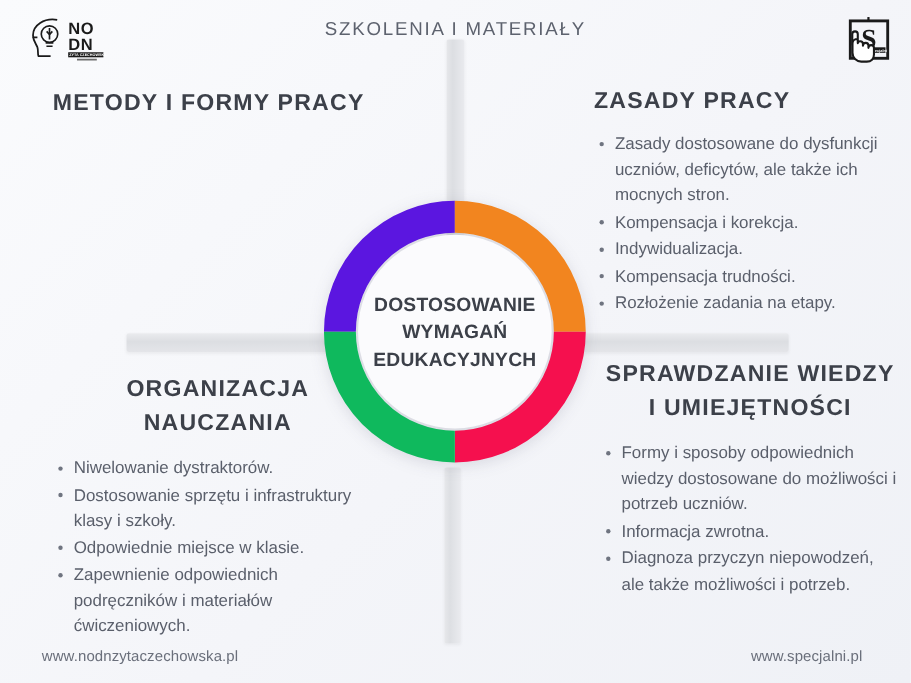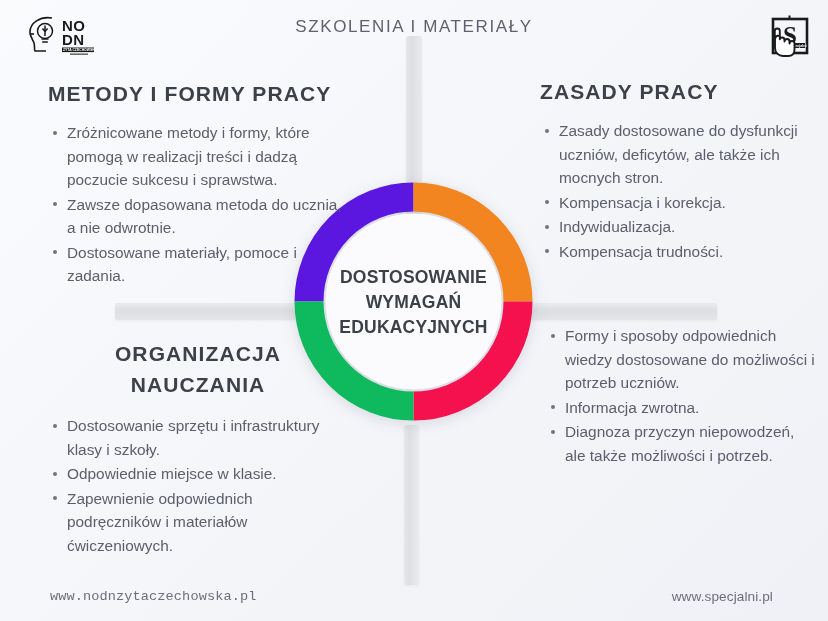"Zróżnicowane metody i formy, które" ul { html: <ul> <li>Zróżnicowane metody i formy, które pomogą w realizacji treści i dadzą poczucie sukcesu i sprawstwa.</li> <li>Zawsze dopasowana metoda do ucznia, a nie odwrotnie.</li> <li>Dostosowane materiały, pomoce i zadania.</li> </ul> -> none }
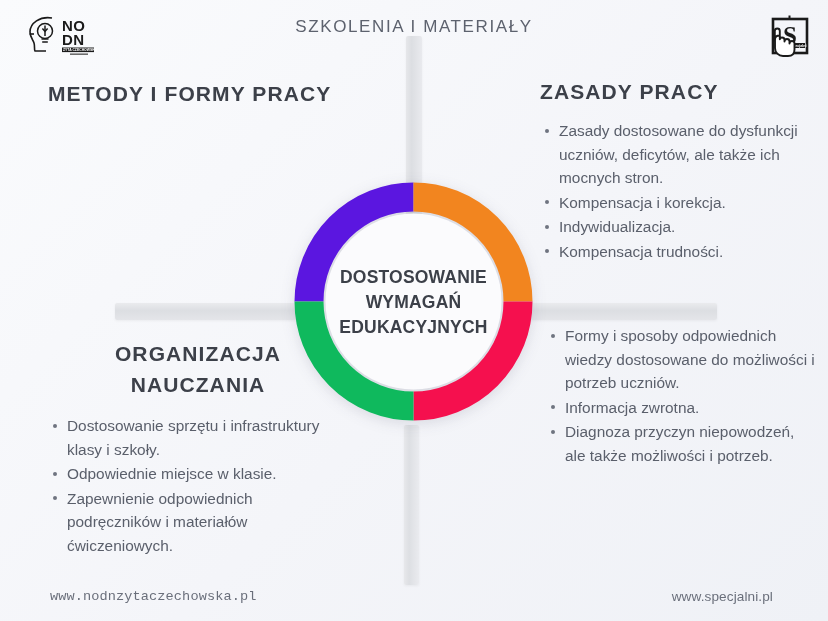"Rozłożenie zadania na etapy." li { html: none -> <li>Rozłożenie zadania na etapy.</li> }
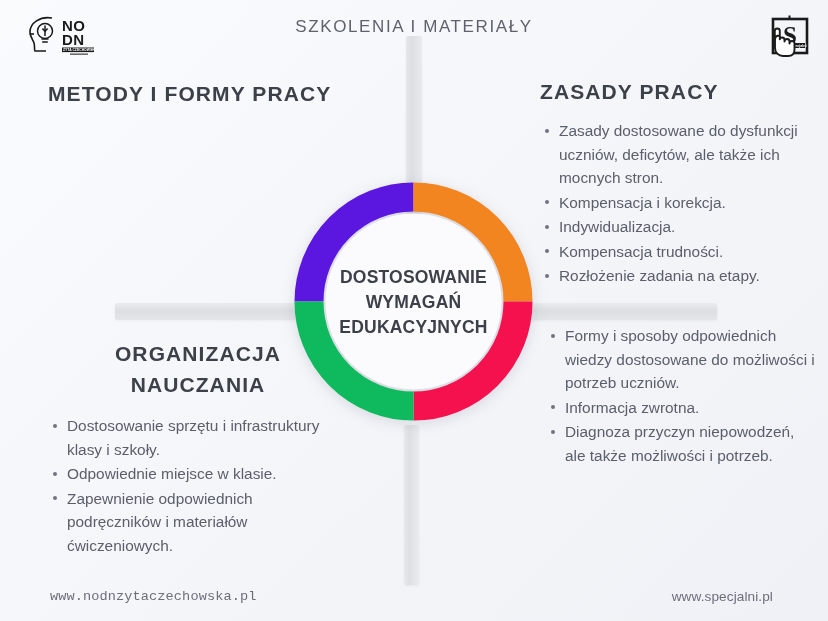"SPRAWDZANIE WIEDZY I UMIEJĘTNOŚCI" h2 { html: none -> <h2>SPRAWDZANIE WIEDZY I UMIEJĘTNOŚCI</h2> }
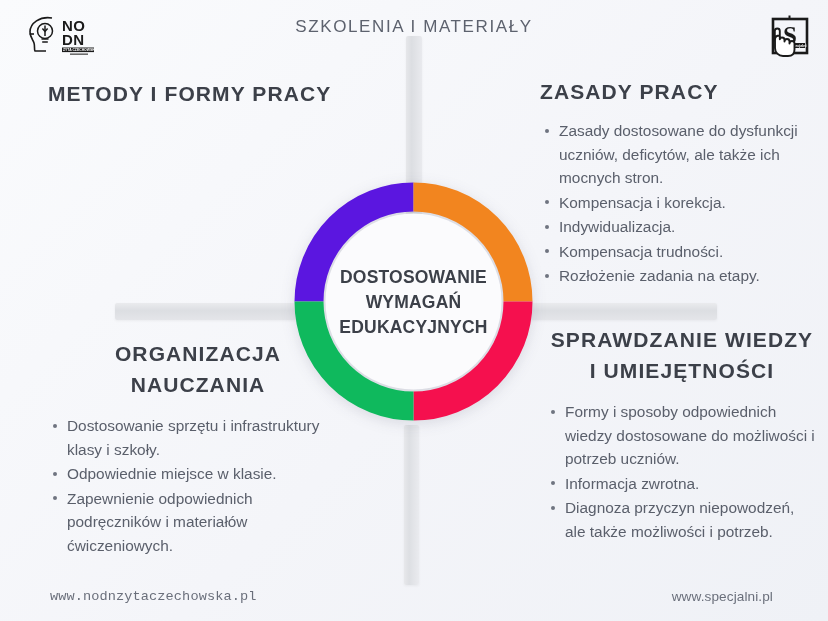"Niwelowanie dystraktorów." li { html: none -> <li>Niwelowanie dystraktorów.</li> }
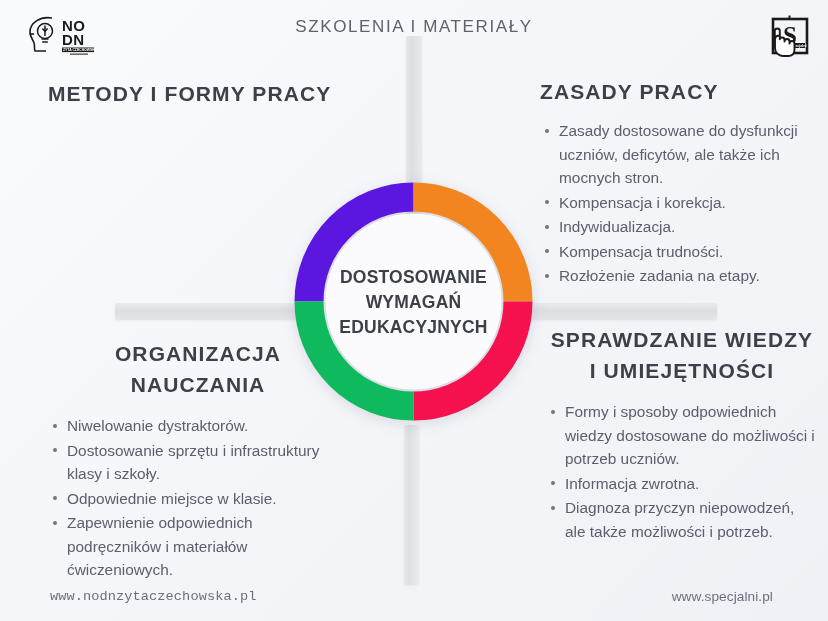"www.nodnzytaczechowska.pl" #foot-left { font-family: Liberation Mono, monospace -> none; left: 50px -> 38px }
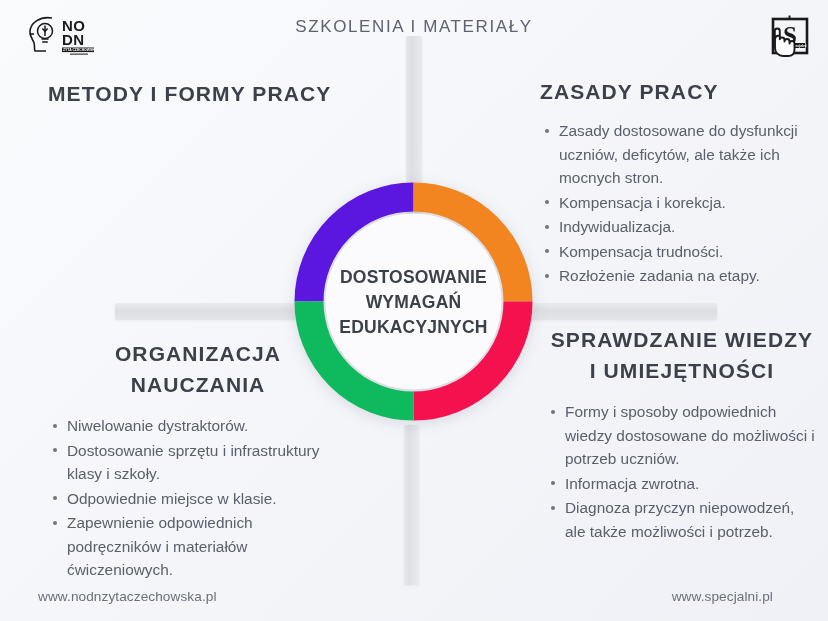"www.specjalni.pl" #foot-right { right: 55px -> 44px }
